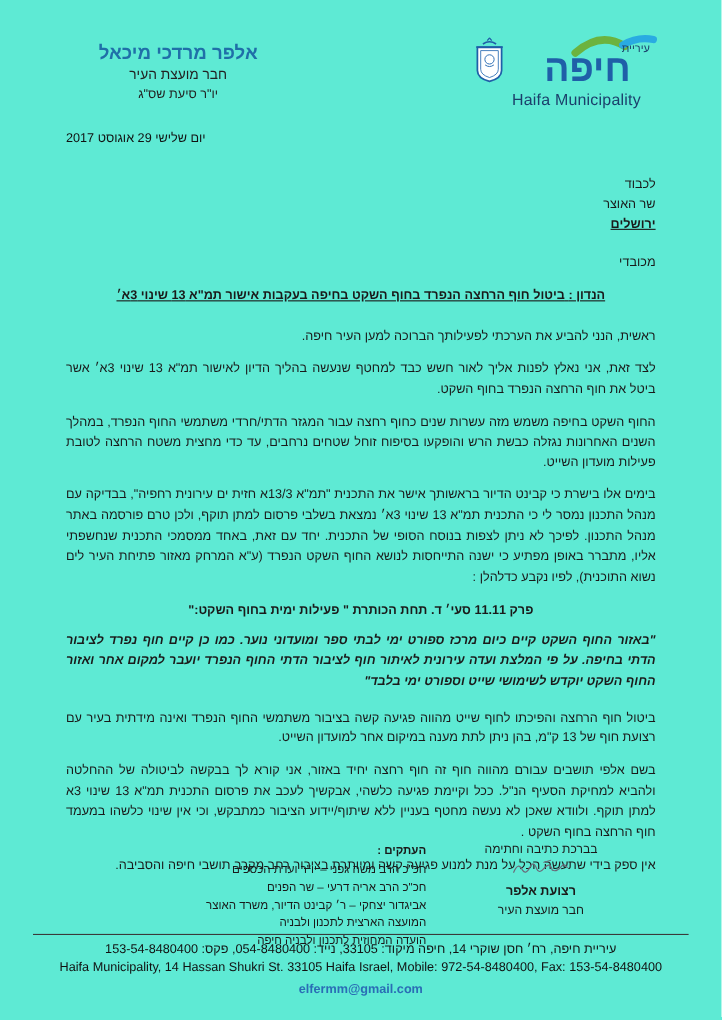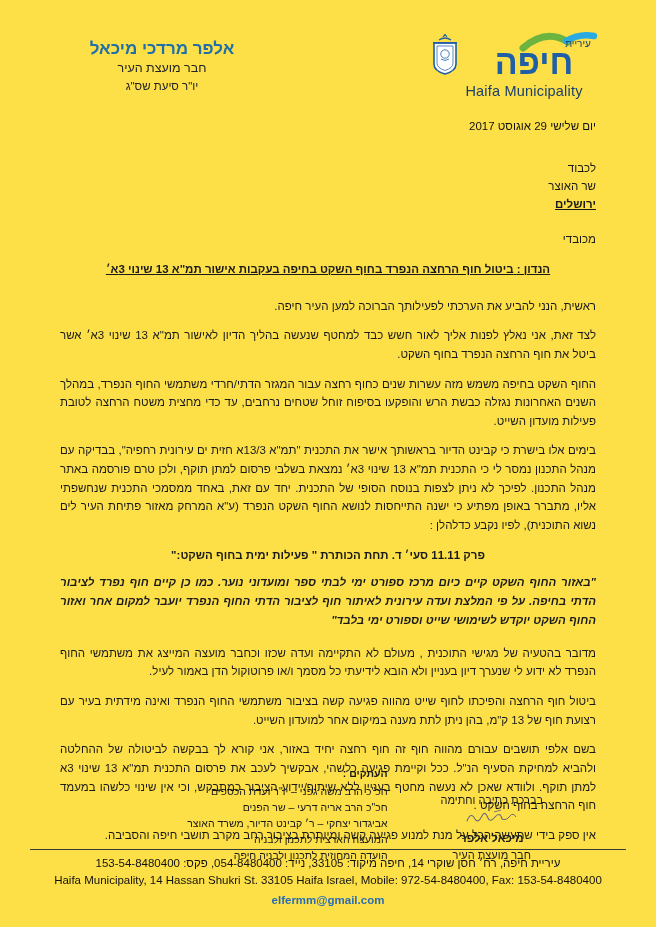"אלפר מרדכי מיכאל" .page { background: #fde047 -> #5eead4 }
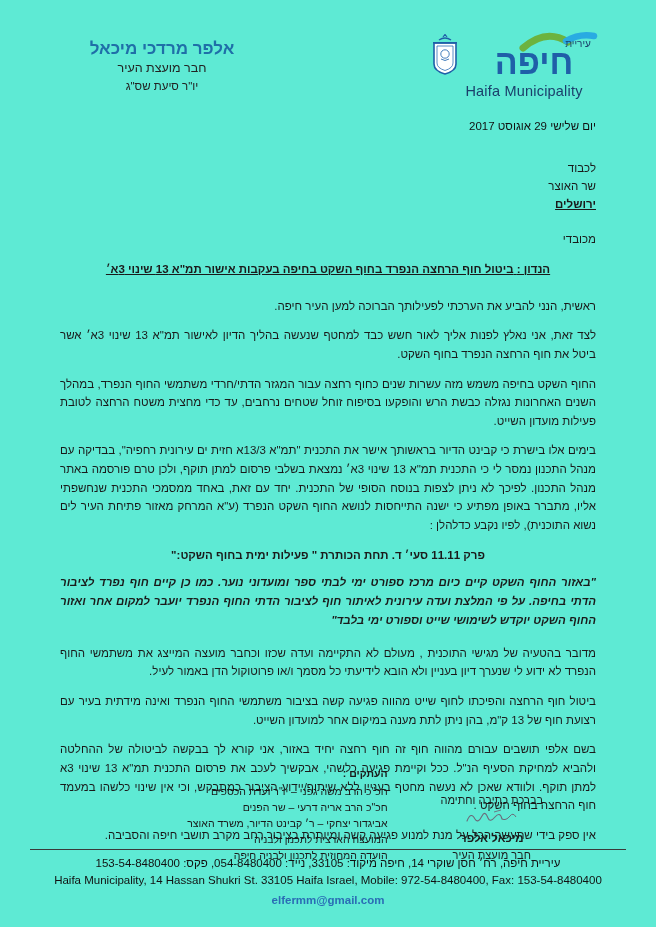"יום שלישי 29 אוגוסט 2017" .date-line { text-align: right -> left }
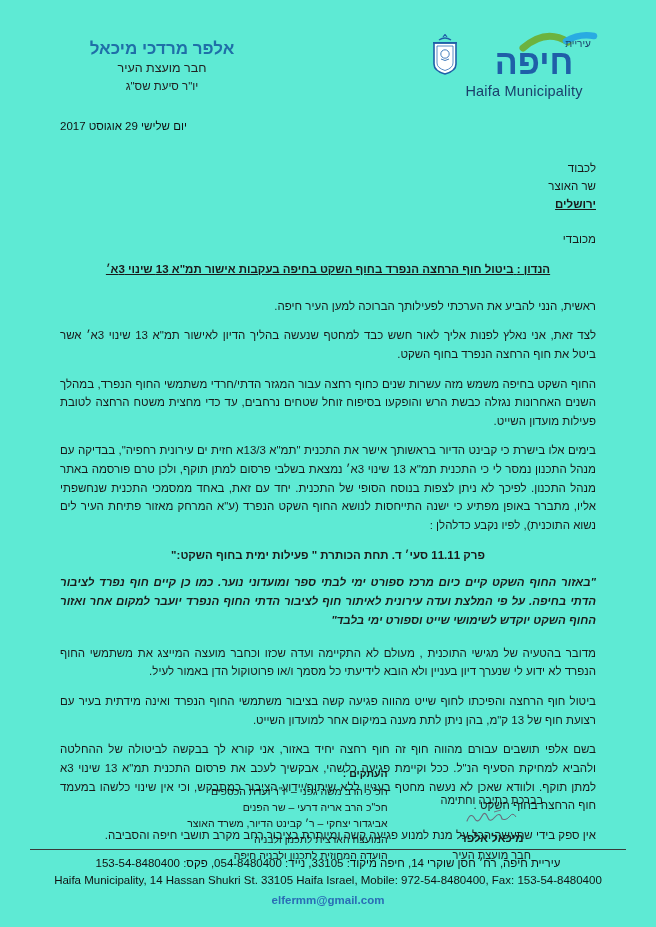"מדובר בהטעיה של מגישי התוכנית" p.para { html: <p>מדובר בהטעיה של מגישי התוכנית , מעולם לא התקיימה ועדה שכזו וכחבר מועצה המייצג את משתמשי החוף הנפרד לא ידוע לי שנערך דיון בעניין ולא הובא לידיעתי כל מסמך ו/או פרוטוקול הדן באמור לעיל.</p> -> none }
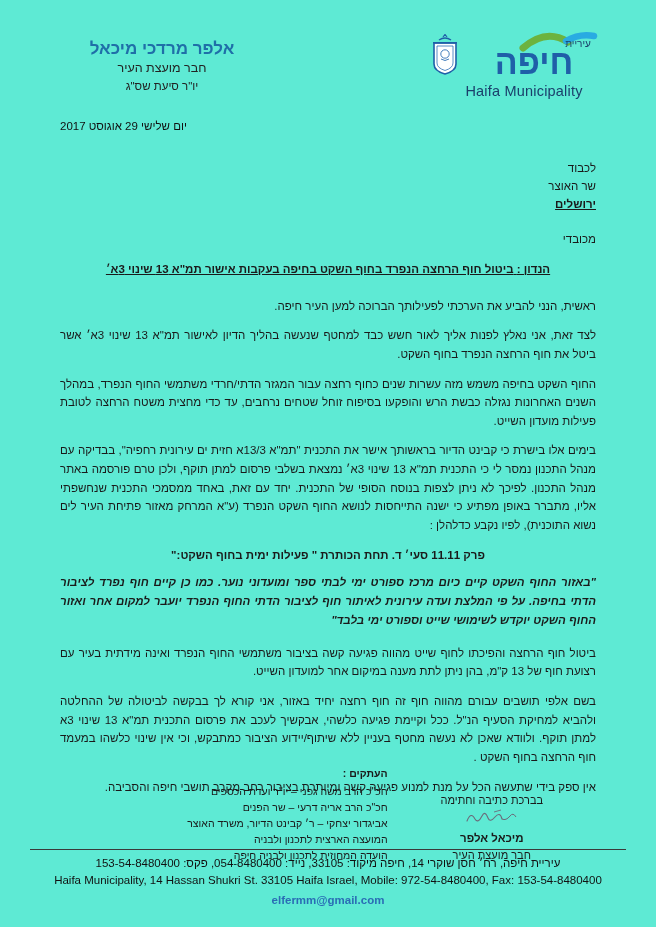"העתקים :" .closing-row { align-items: flex-end -> flex-start }
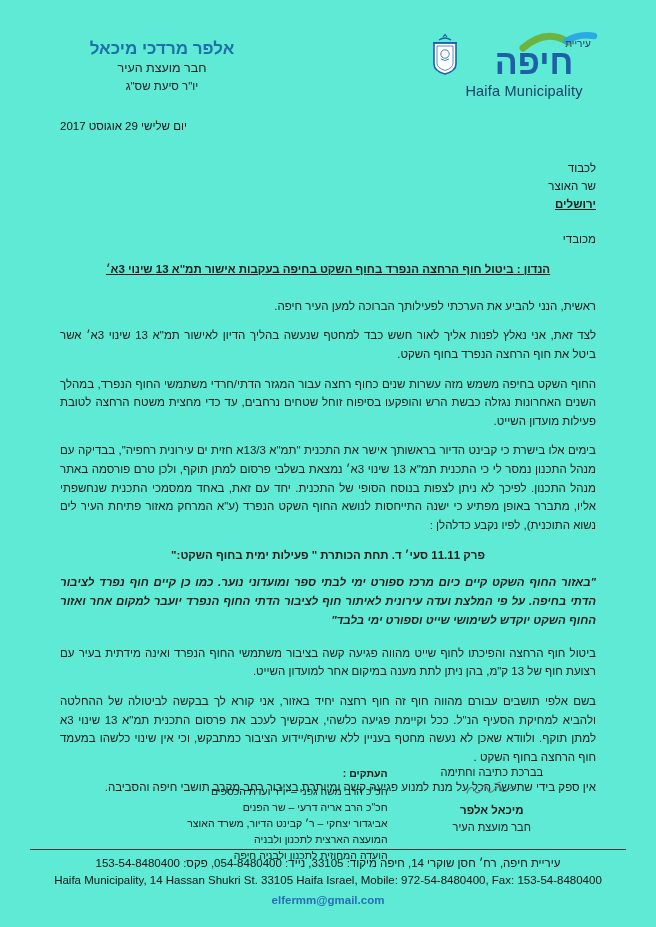"מיכאל אלפר" div.sig-name { text: מיכאל -> רצועת }
